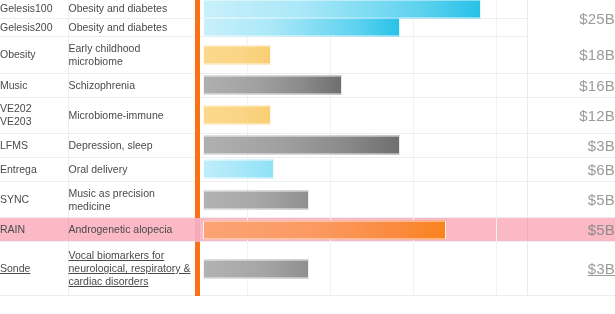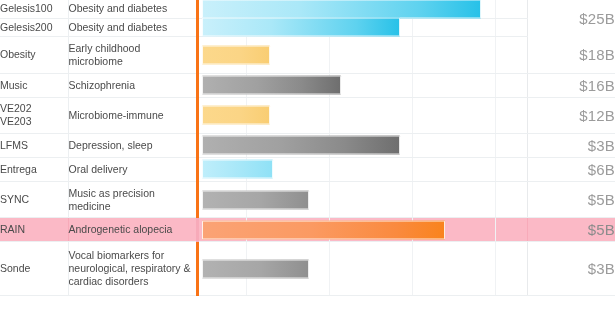"Obesity and diabetes" .cell-ind { border-right: 3px solid #f97316 -> 5px solid #f97316 }
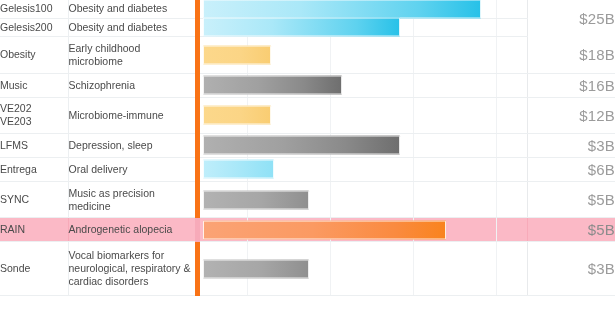"Vocal biomarkers for neurological," tr:last-child td { text-decoration: none -> underline }
